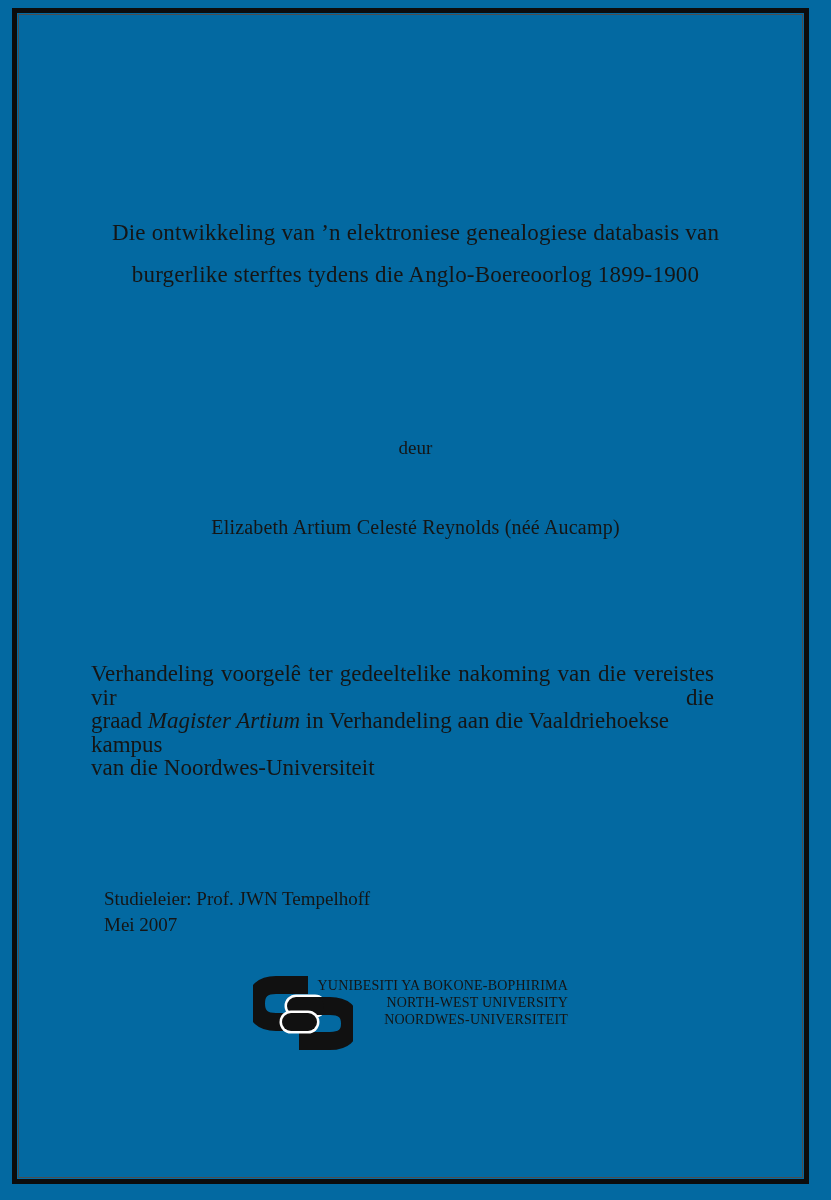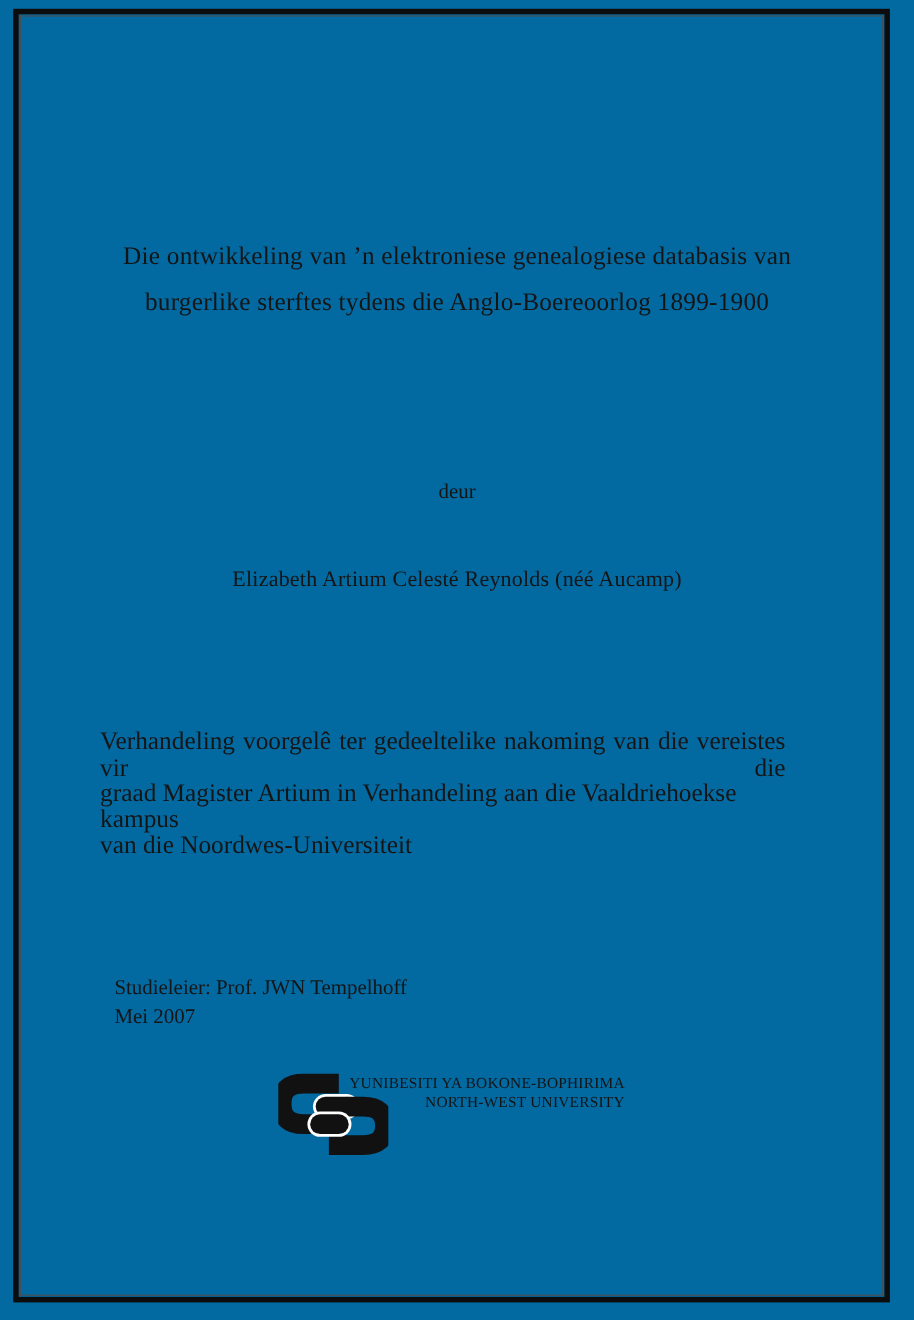"Magister Artium" .statement .it { font-style: none -> italic }
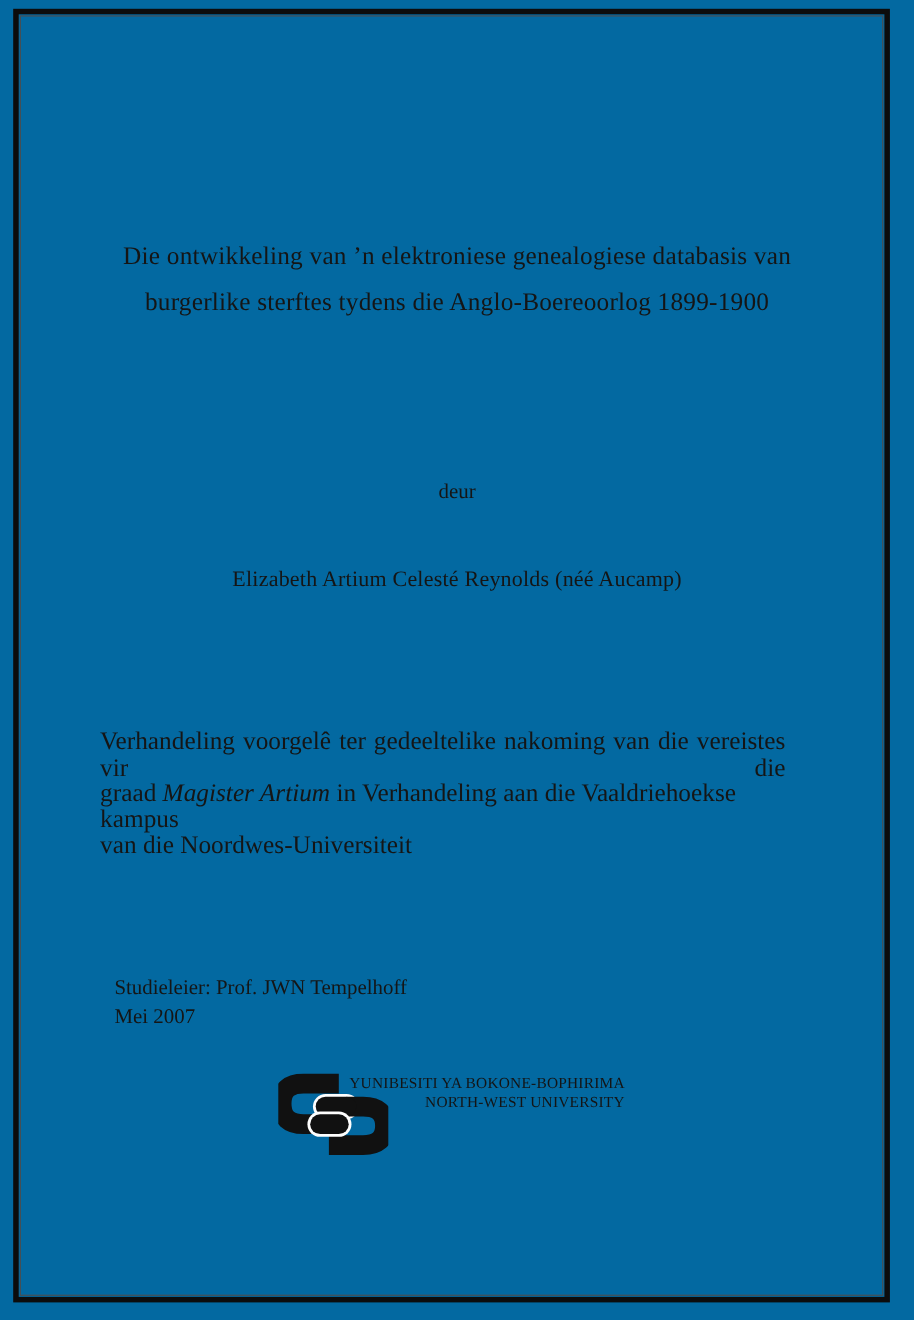"NOORDWES-UNIVERSITEIT" div { html: none -> <div>NOORDWES-UNIVERSITEIT</div> }
